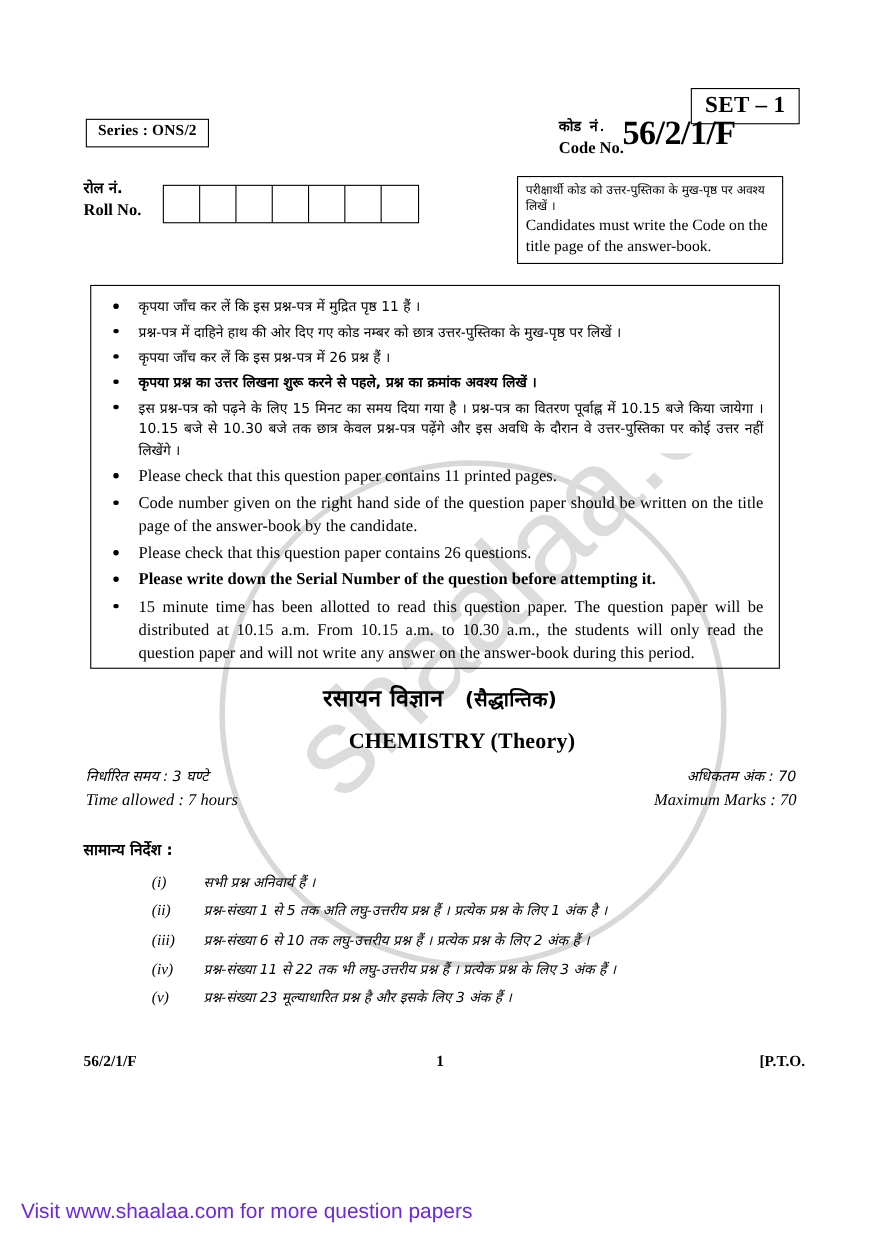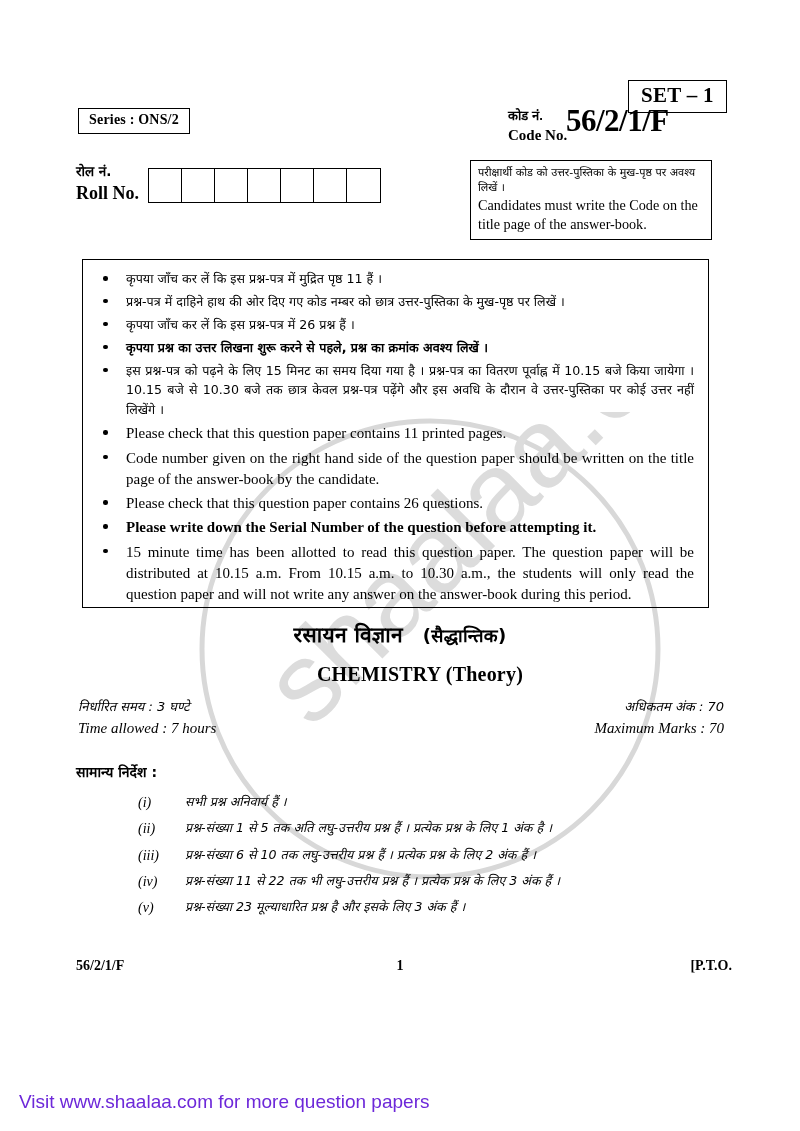"कोड नं." .code-label .hi { font-family: Liberation Sans, sans-serif -> Liberation Mono, monospace }
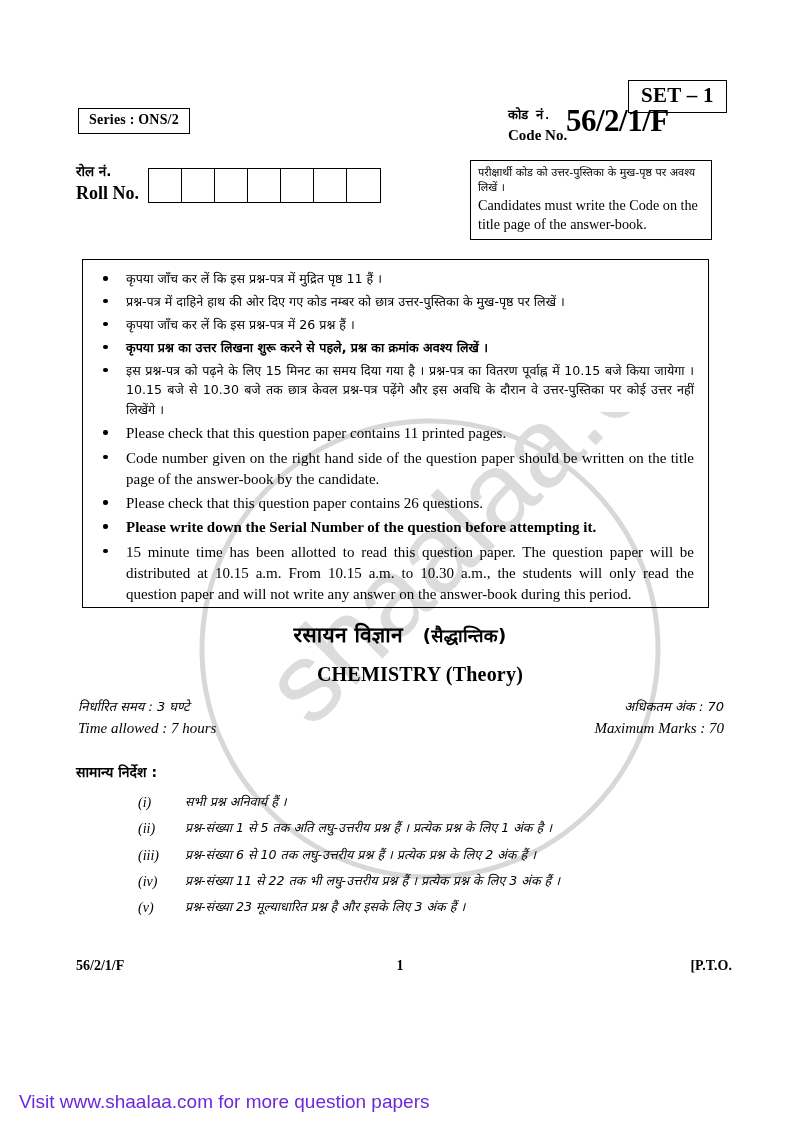"Roll No." .rollno-label .en { font-size: 18px -> 15px }
